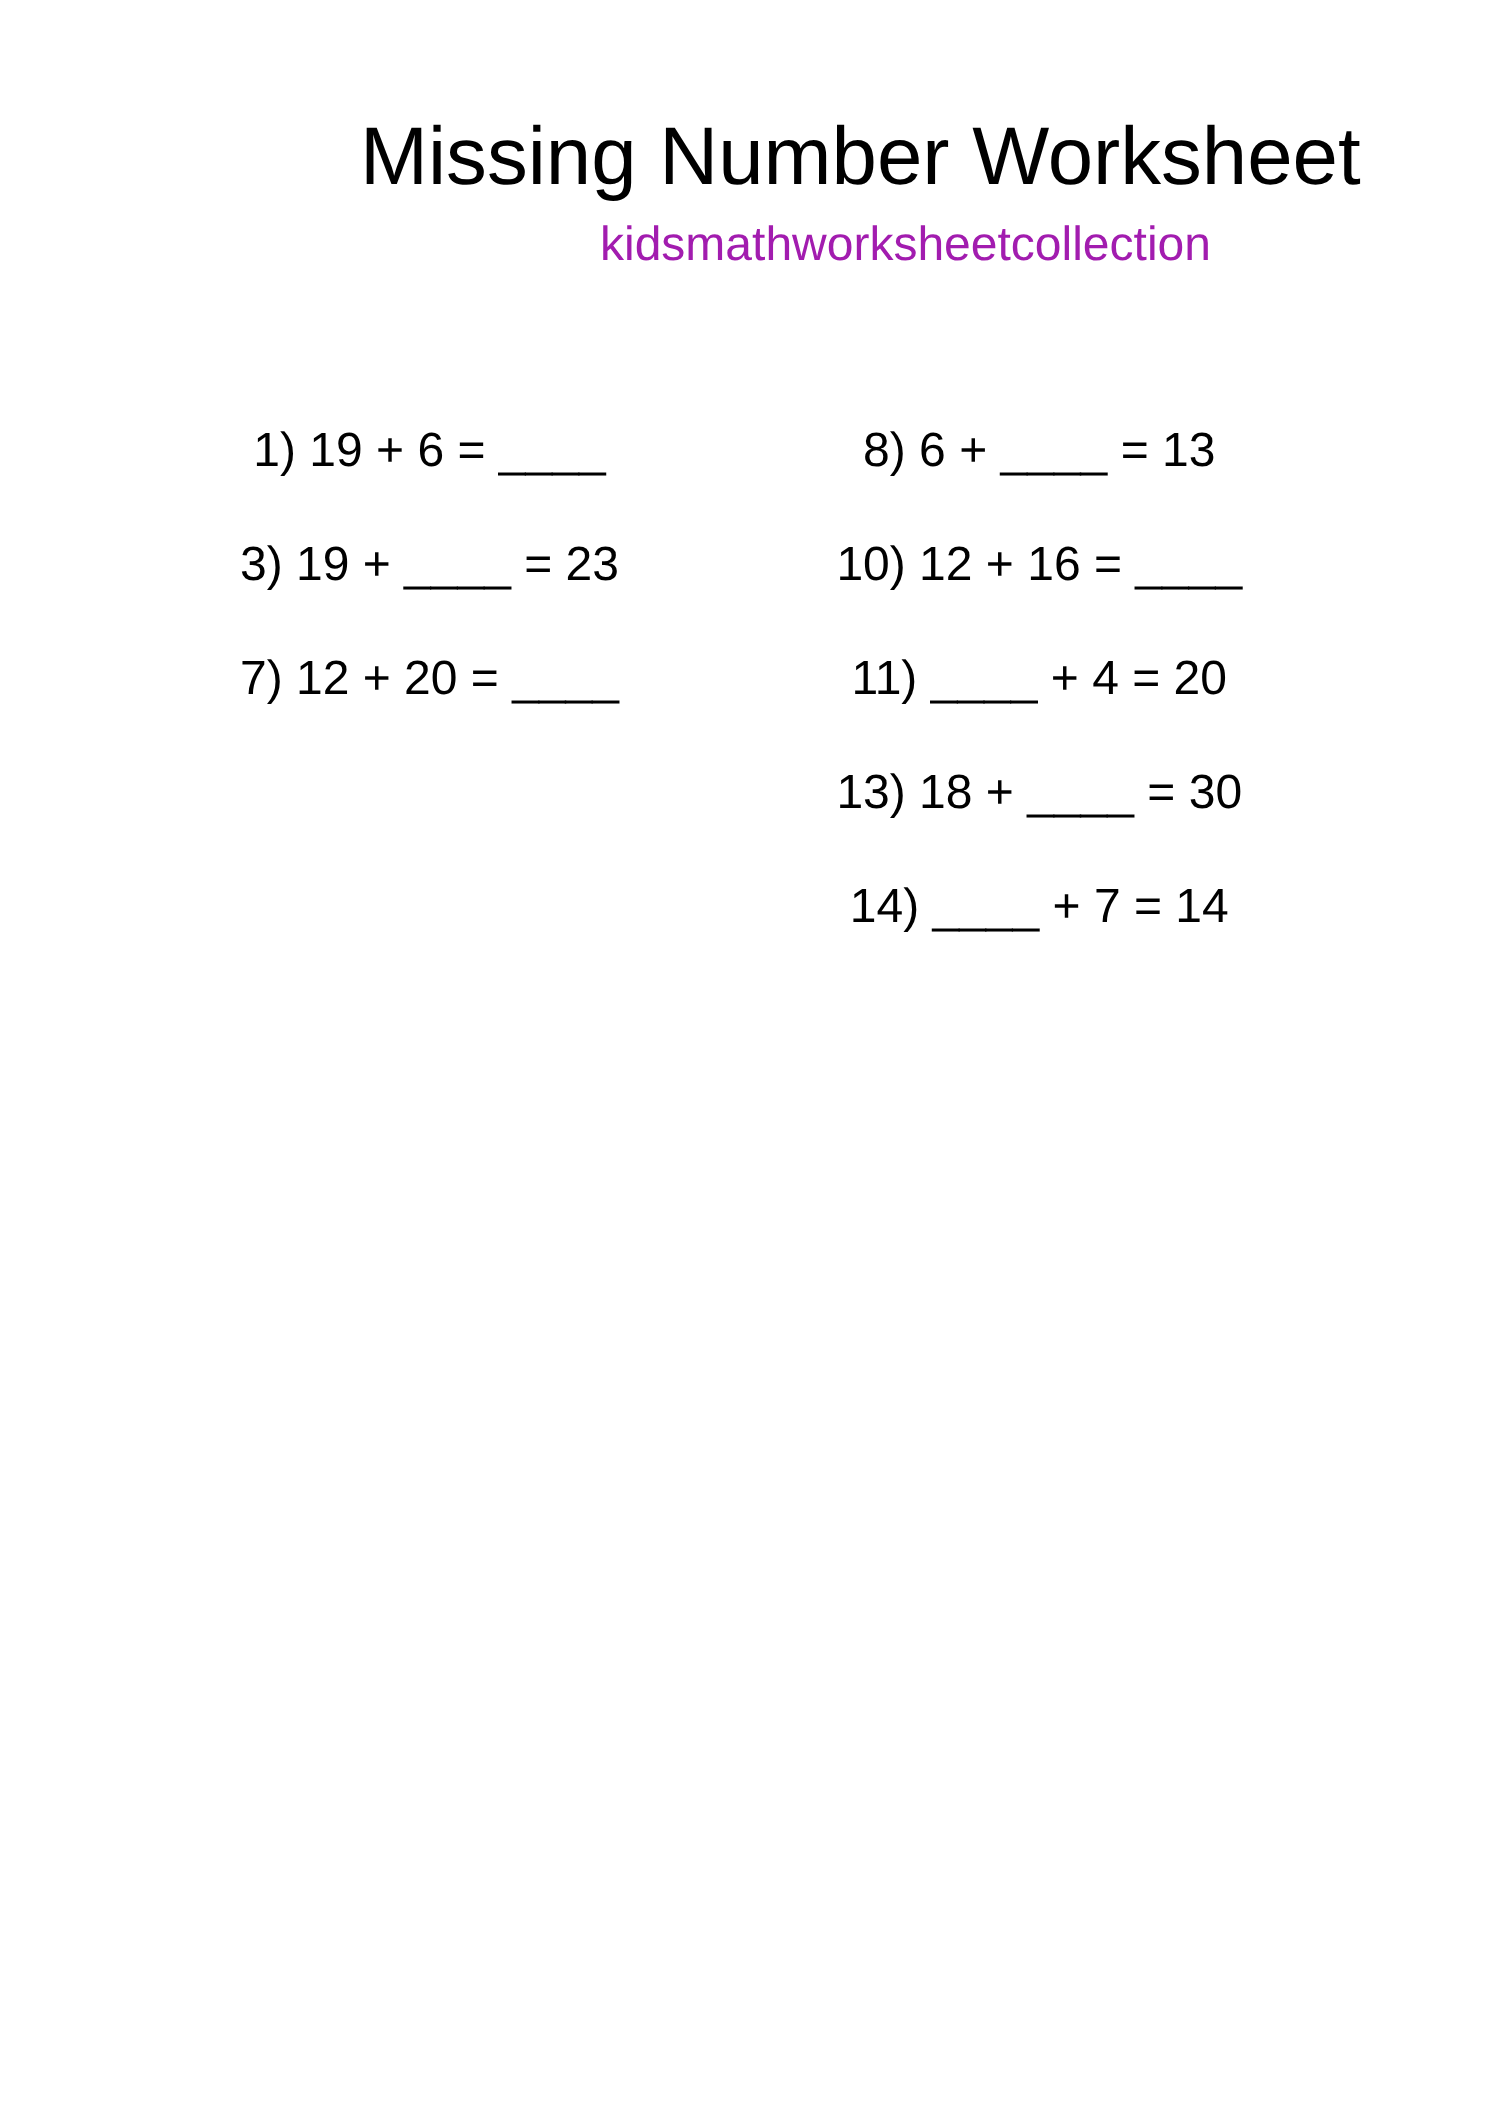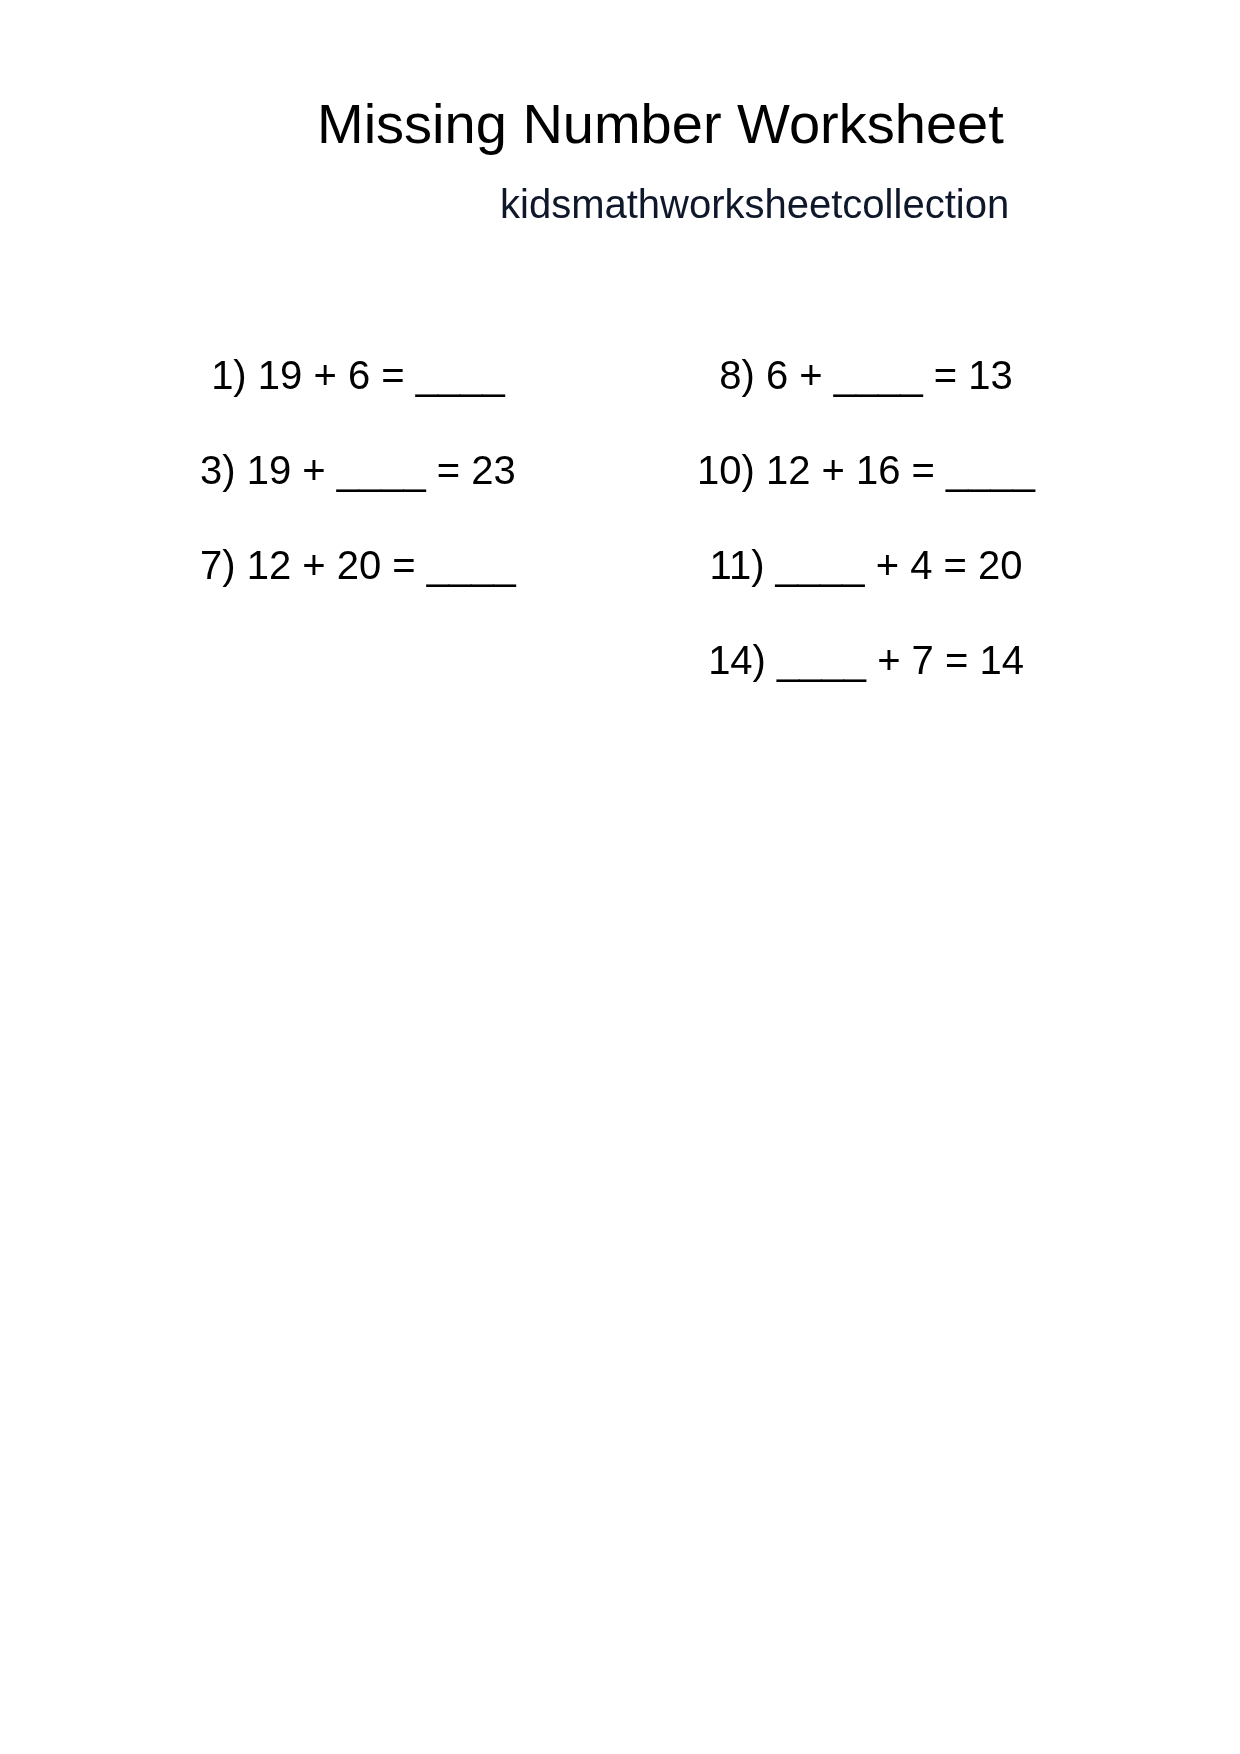"Missing Number Worksheet" .title { font-size: 56px -> 68px; margin-left: 17px -> none }
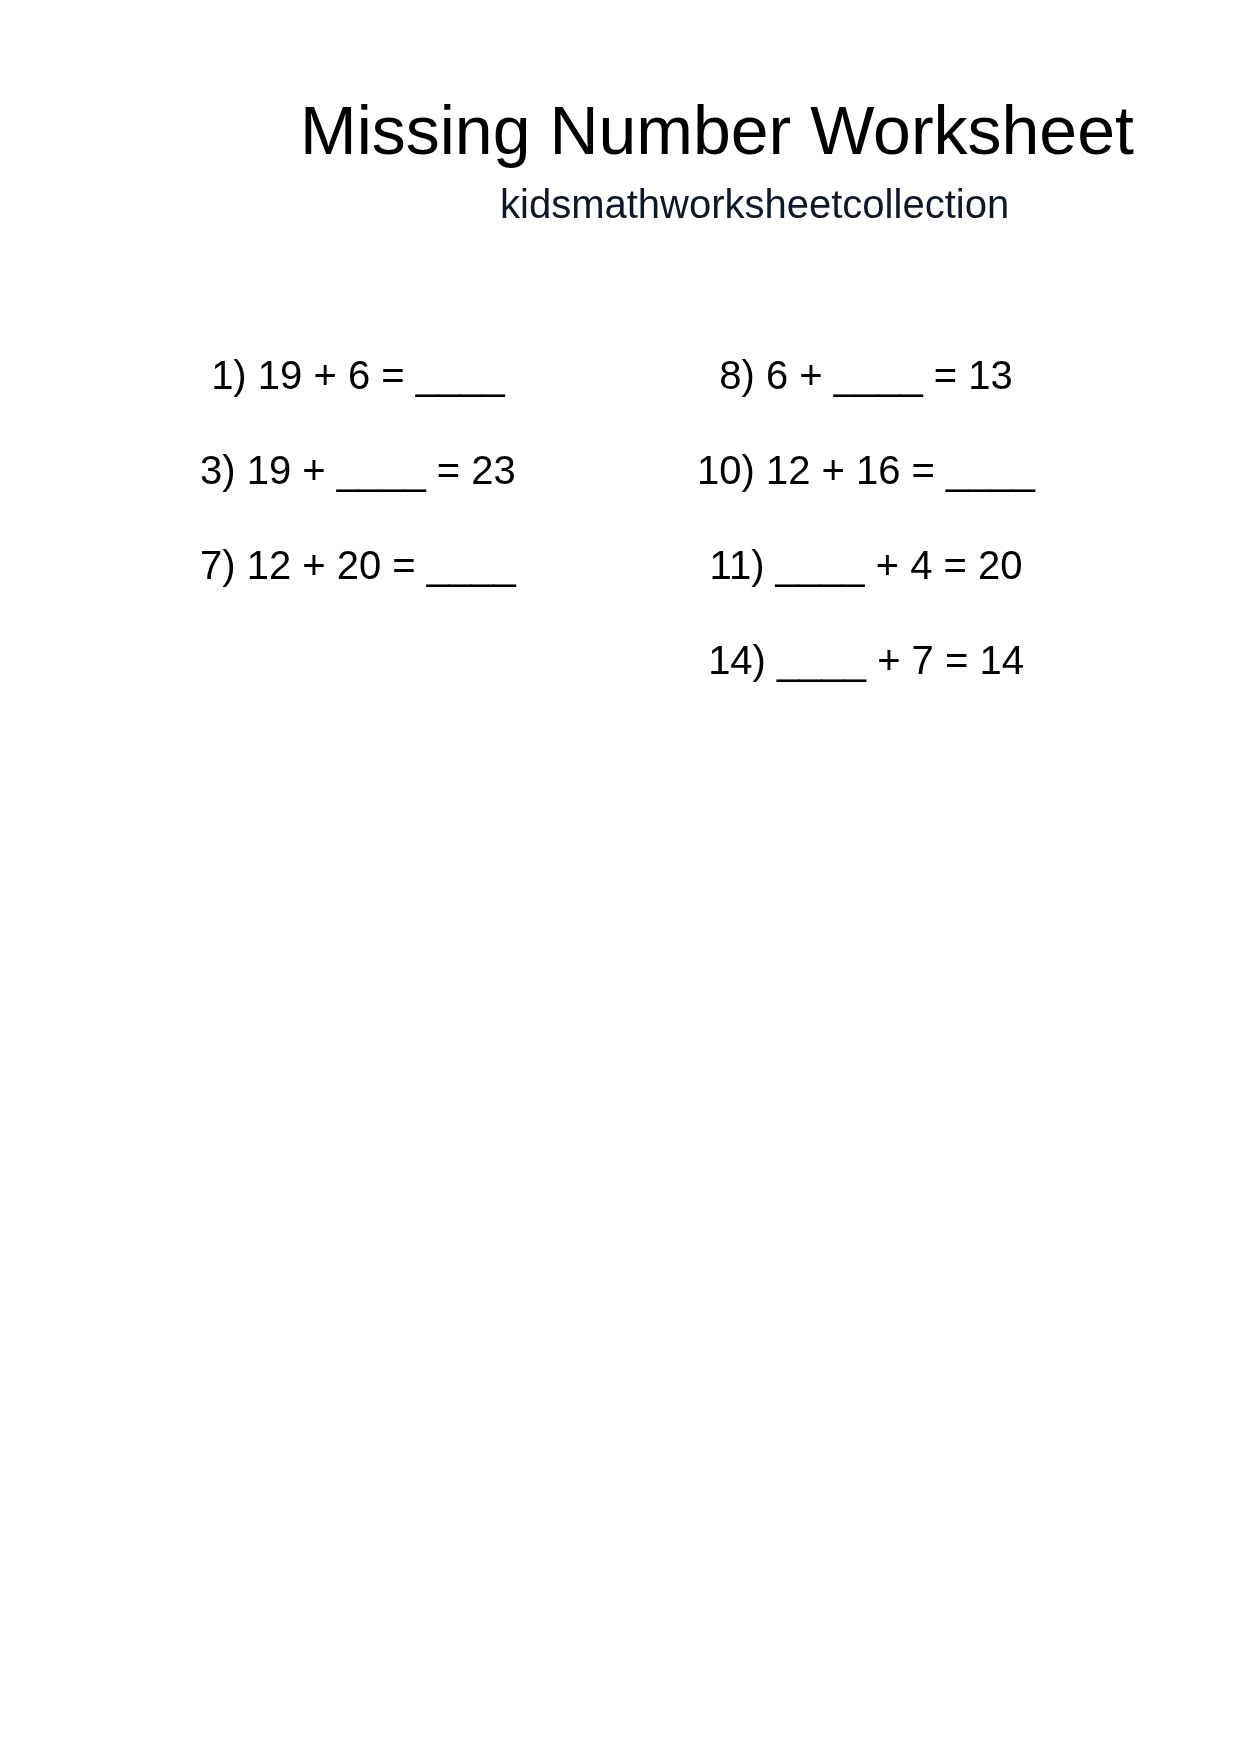"kidsmathworksheetcollection" .subtitle { color: #0f172a -> #a21caf }
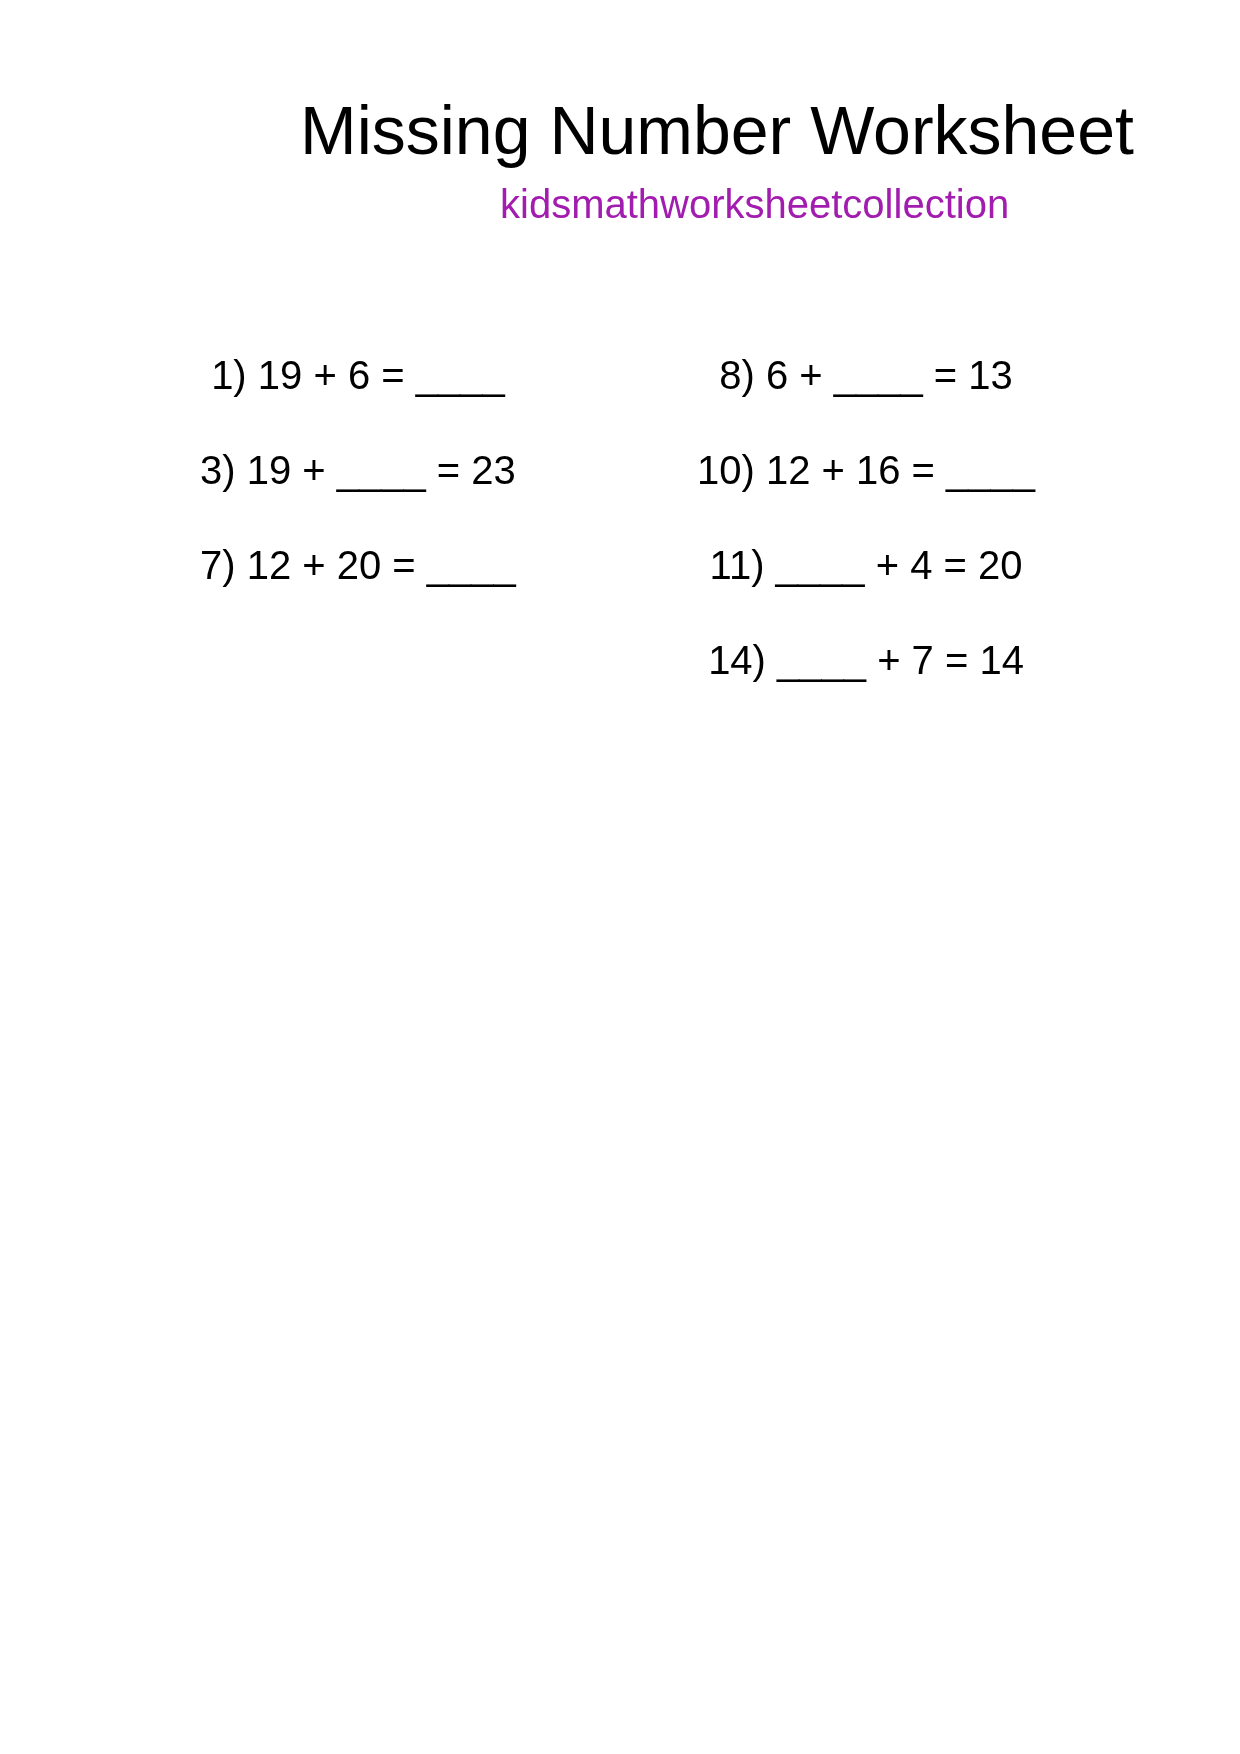"13) 18 + ____ =" div.problem { html: none -> <div>13) 18 + ____ = 30</div> }
